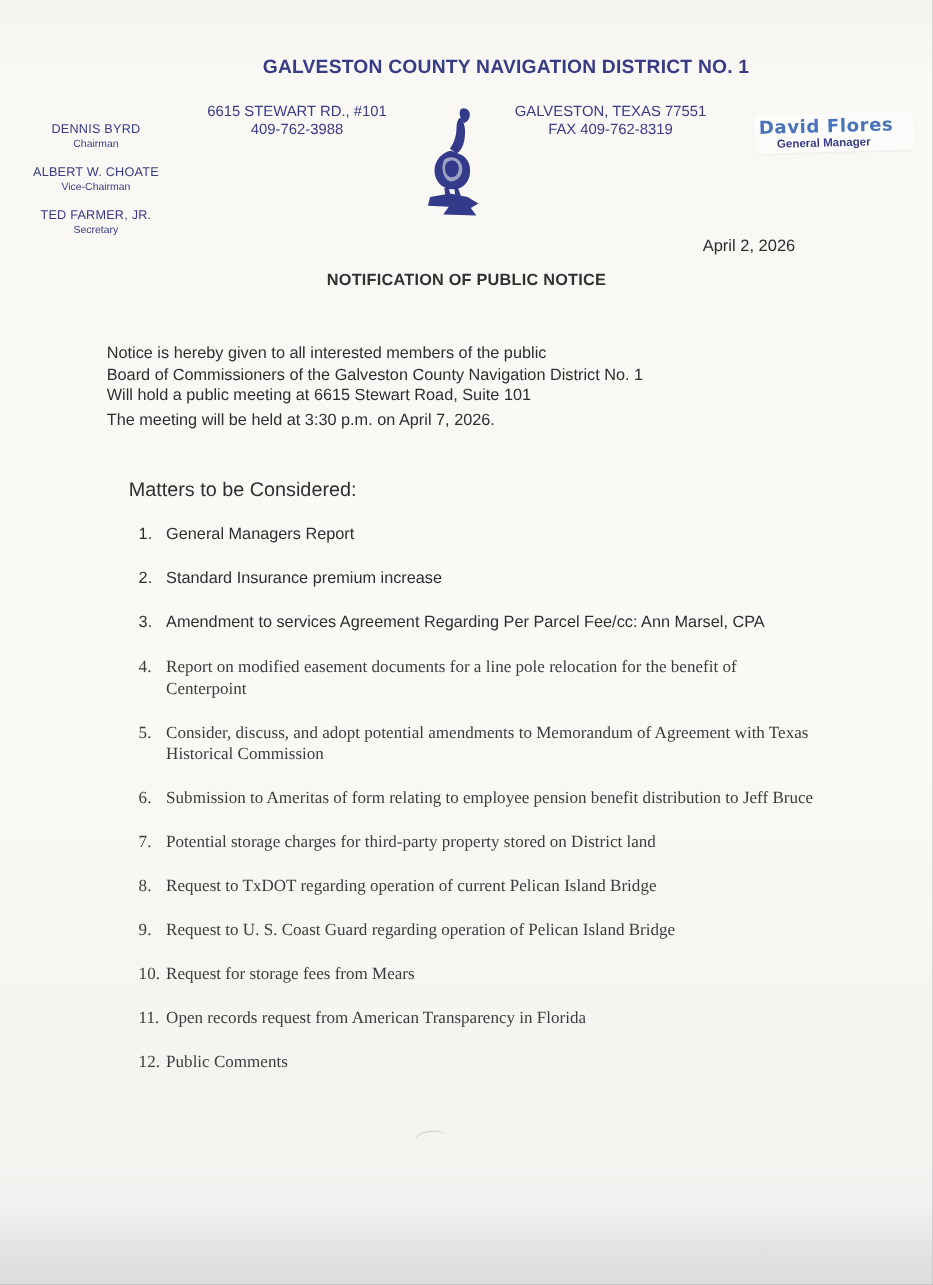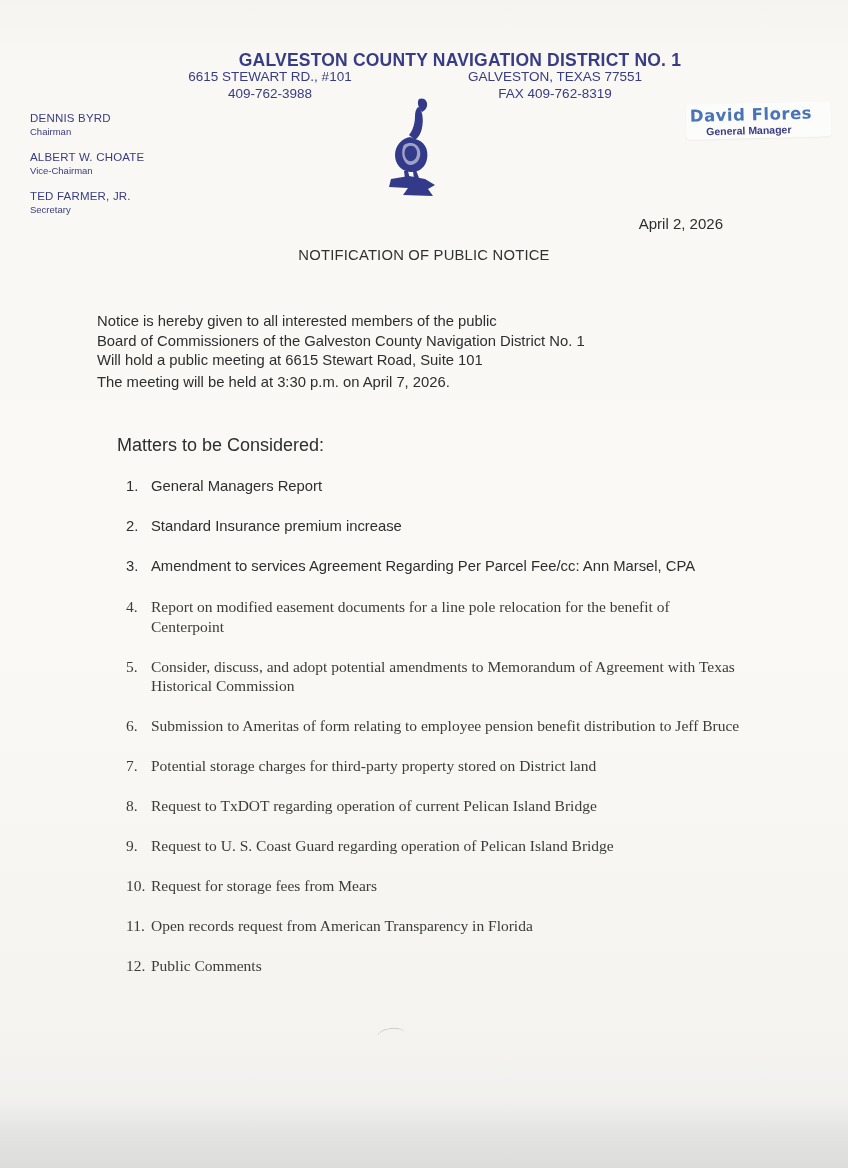"6615 STEWART RD., #101" .addr { top: 68px -> 92px }
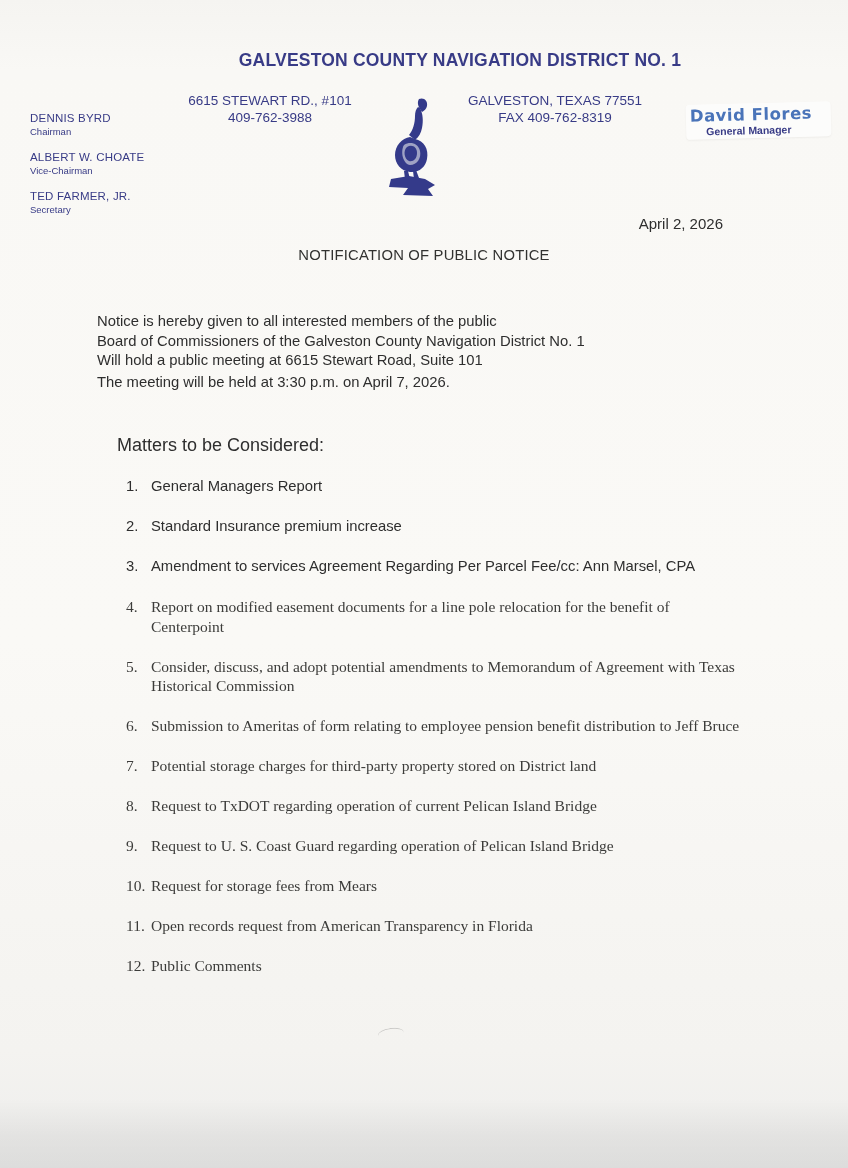"DENNIS BYRD" .officials { text-align: none -> center }
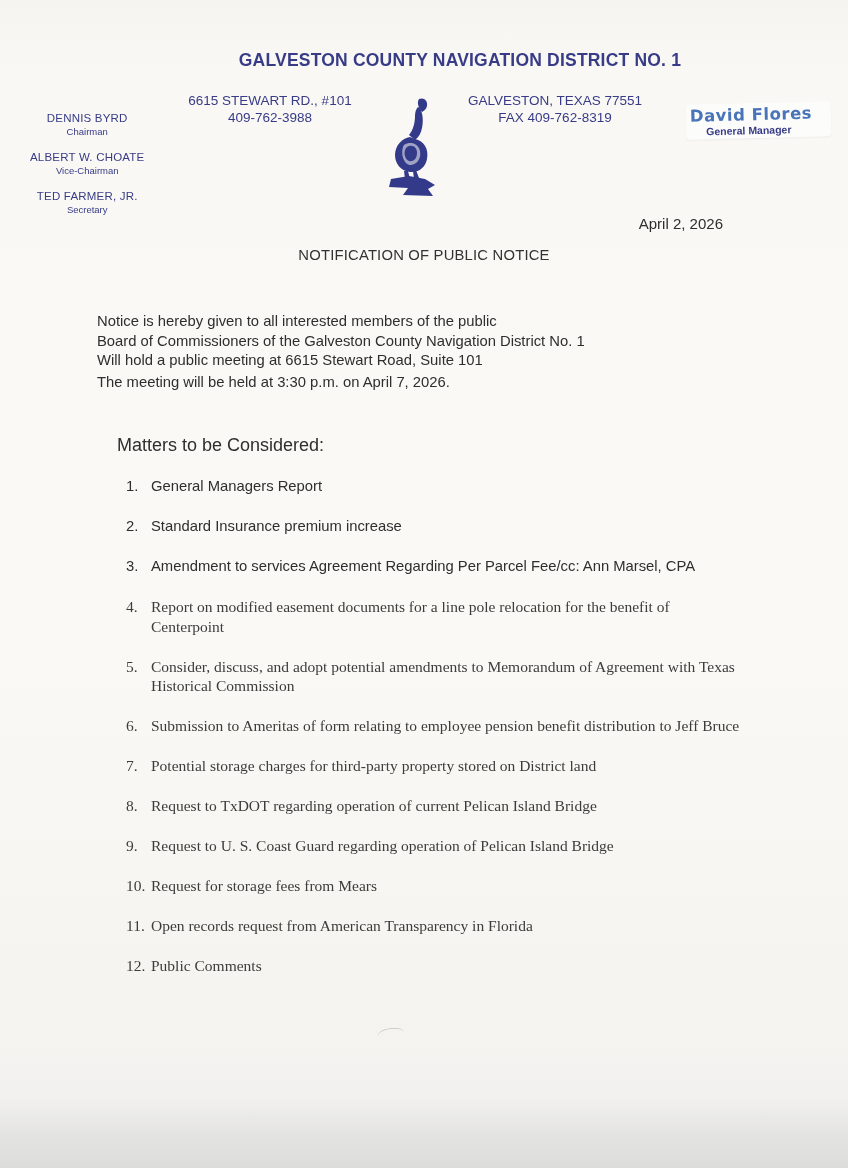"NOTIFICATION OF PUBLIC NOTICE" .heading { font-weight: normal -> bold }
